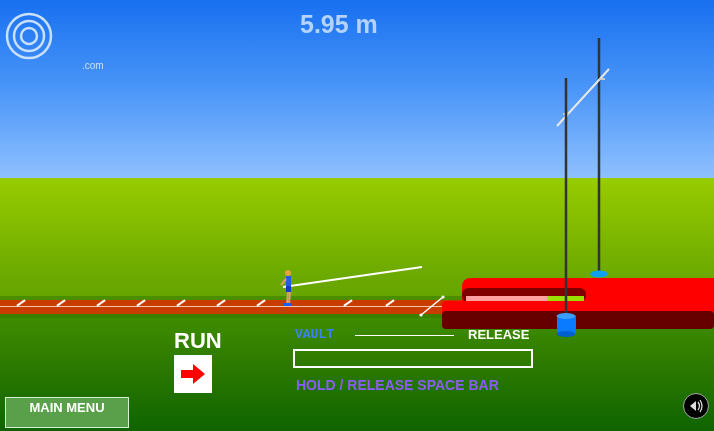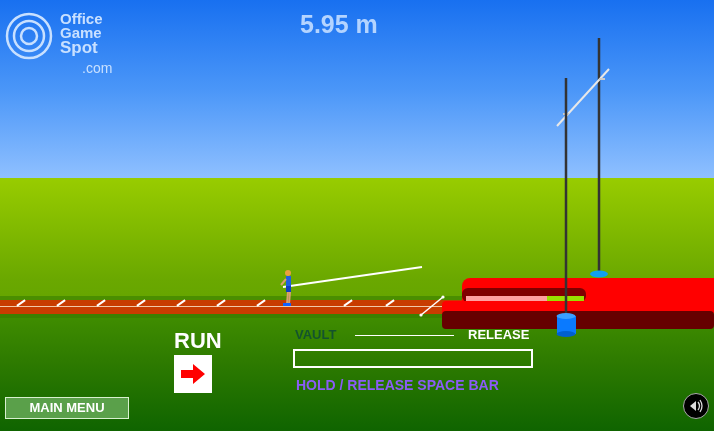"Office" div.ogs-text { html: <div> <div>Office</div> <div>Game</div> <div>Spot</div> </div> -> none }
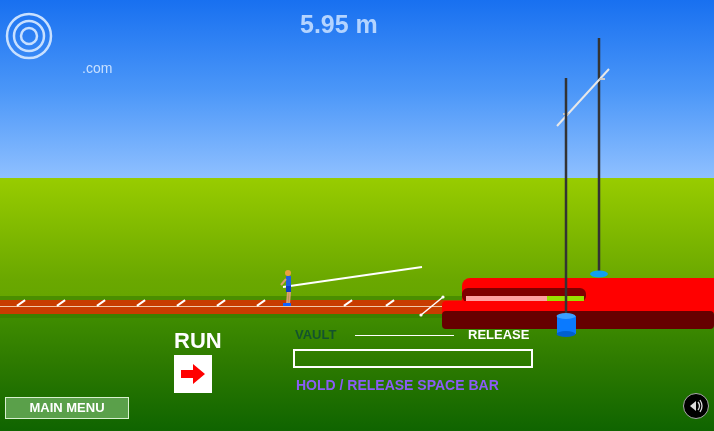".com" .ogs-com { font-size: 14px -> 10px }
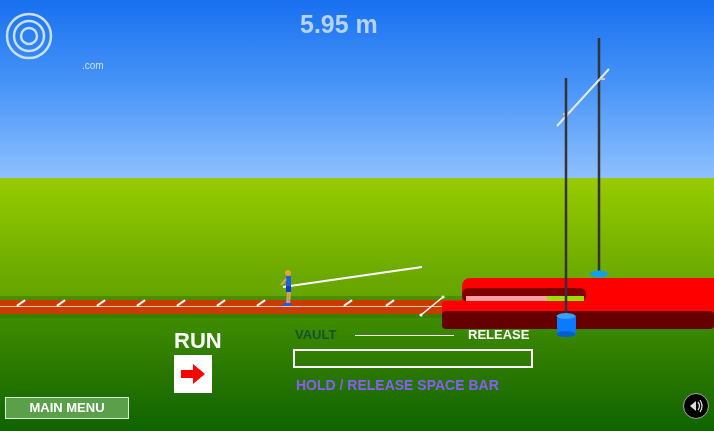"VAULT" .vault-label { color: #14532d -> #3b82f6; font-family: none -> Liberation Mono, monospace }
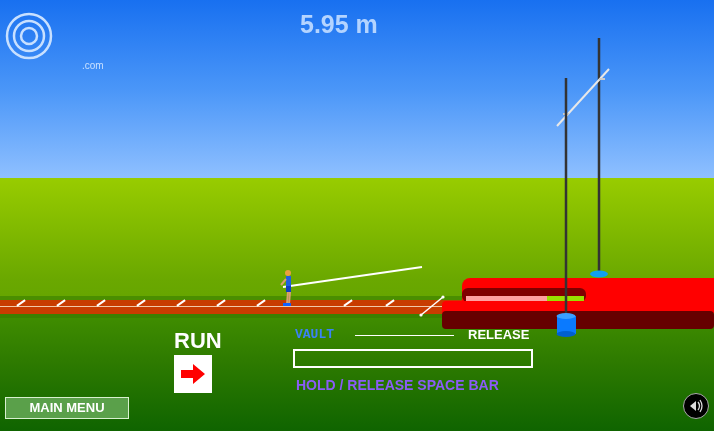"MAIN MENU" .main-menu { height: 22px -> 31px }
